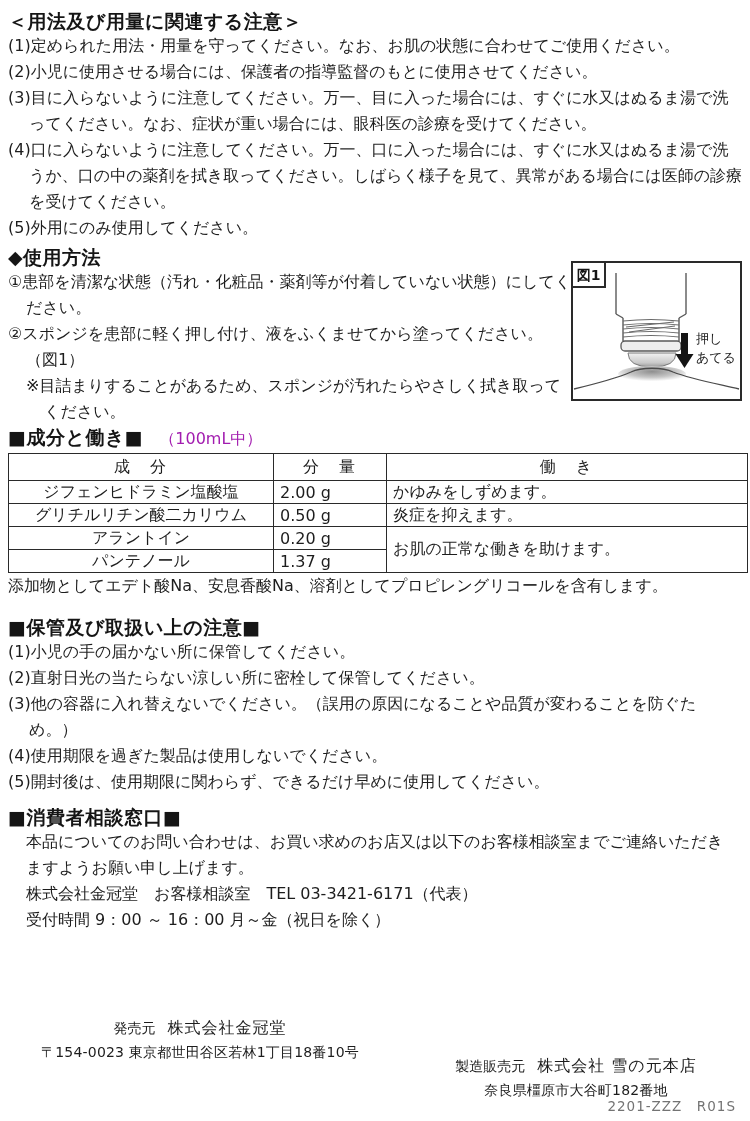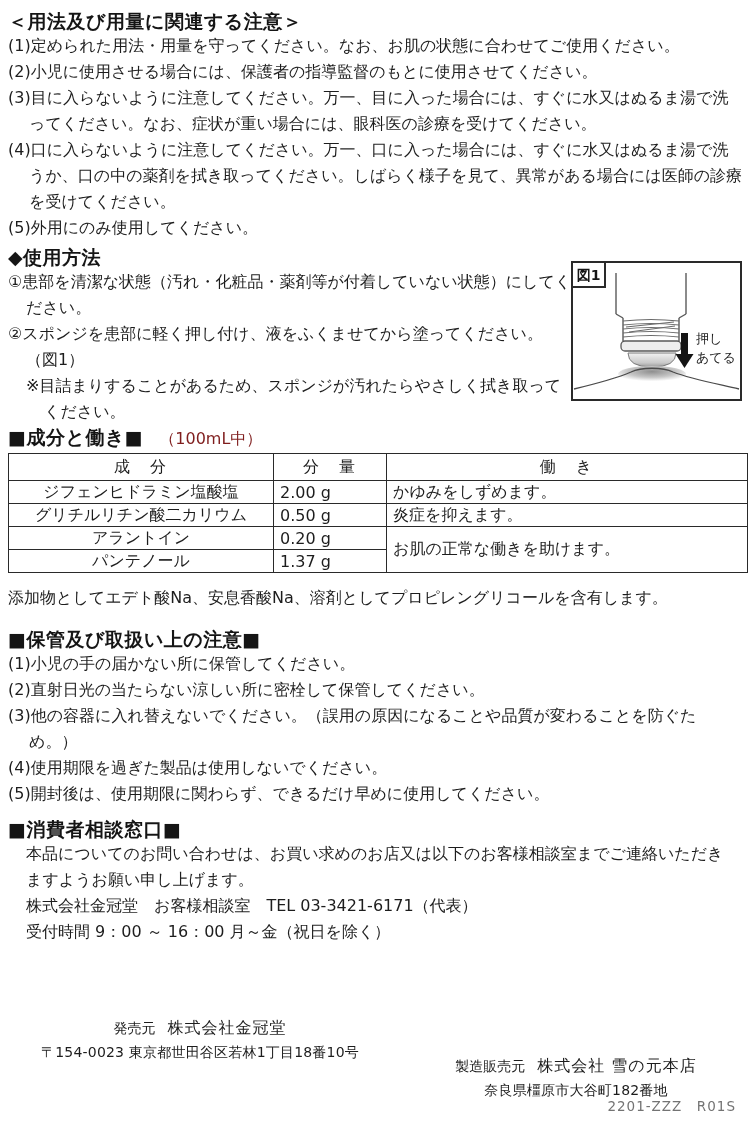"（100mL中）" .unit-note { color: #7f1d1d -> #a21caf }
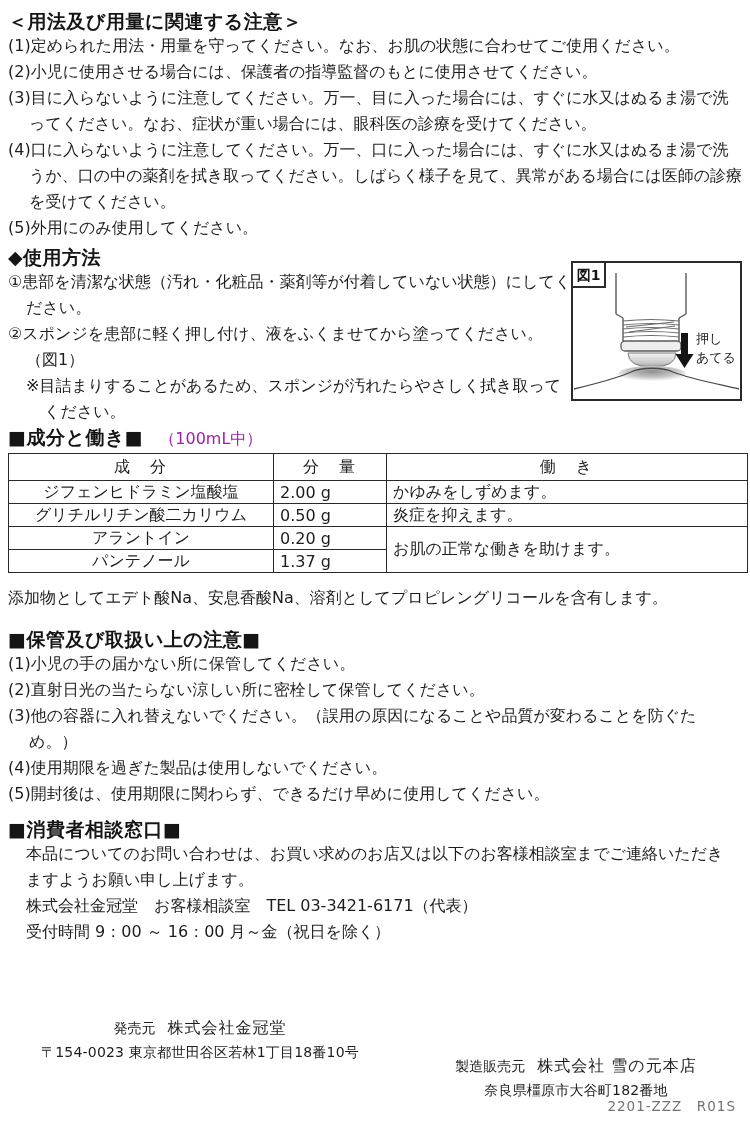"添加物としてエデト酸Na、安息香酸Na、溶剤としてプロピレングリコールを含有しま" .additives { margin-top: 12px -> 0 }
